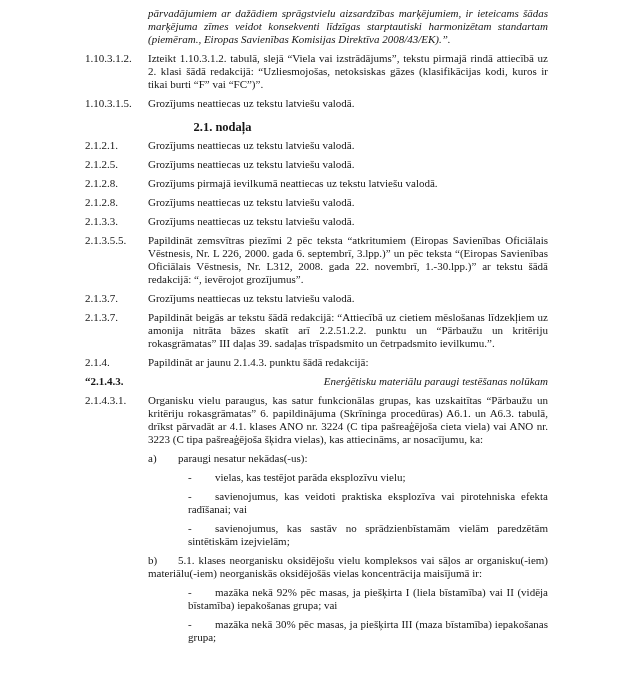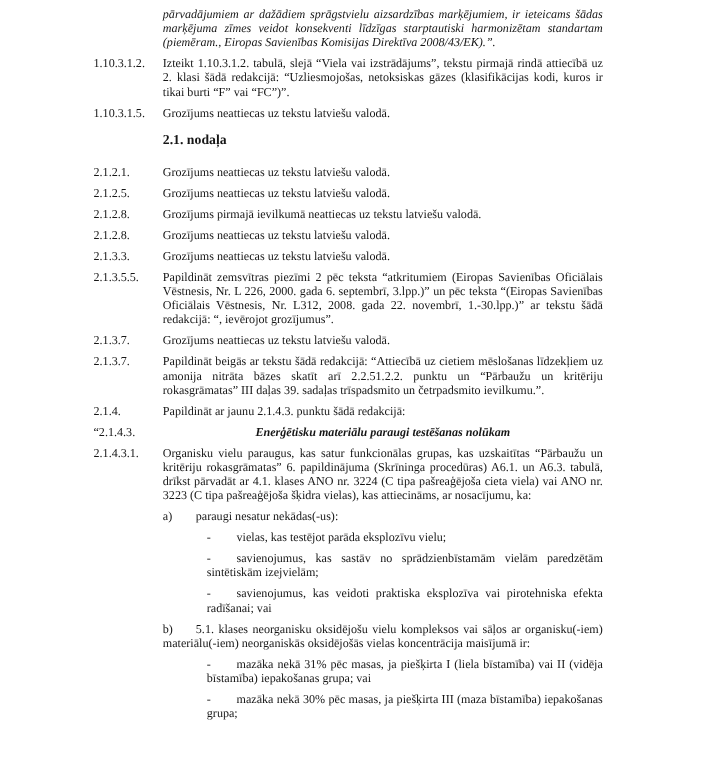"2.1. nodaļa" .heading-row { justify-content: none -> center; margin-bottom: 16px -> 4px }
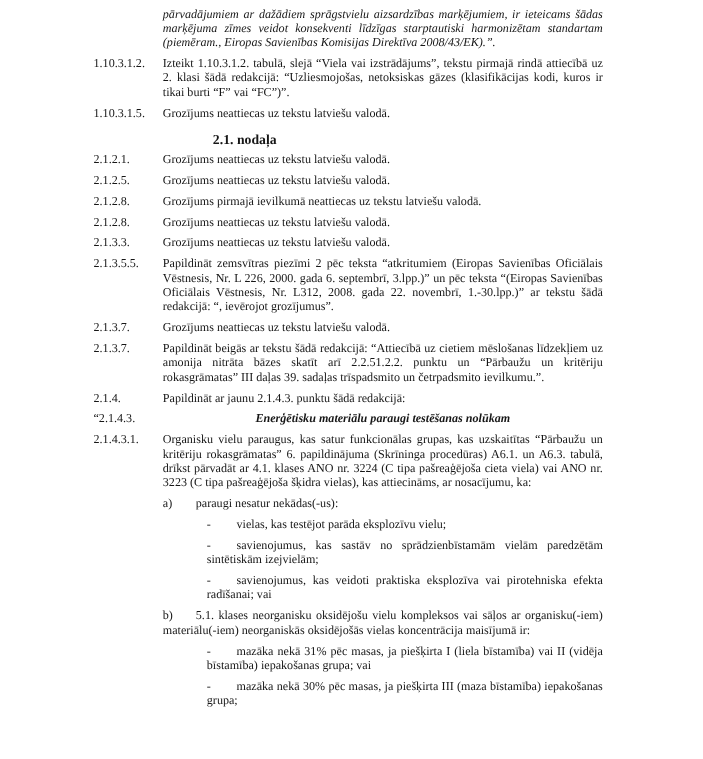"“2.1.4.3." .bold { font-weight: 400 -> 700 }
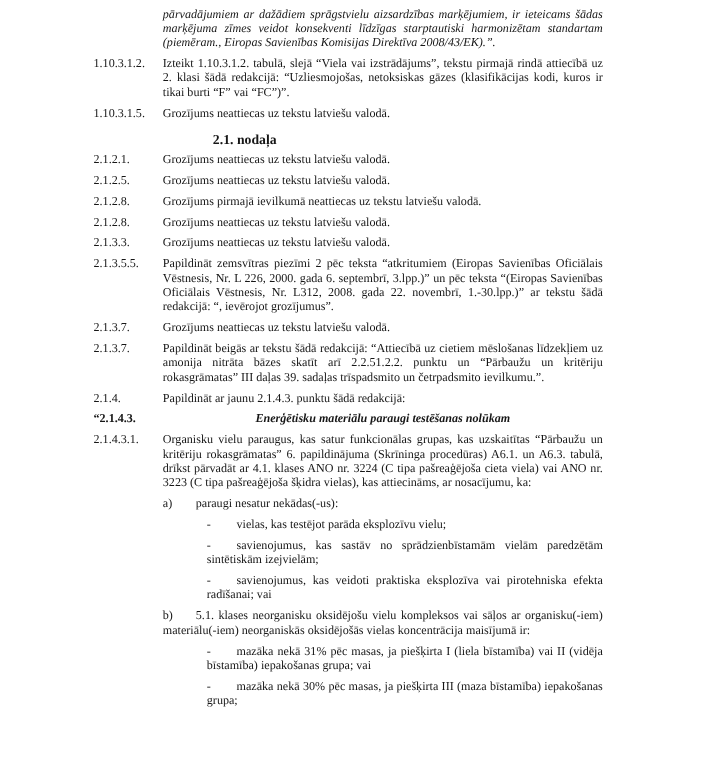"Enerģētisku materiālu paraugi testēšanas" .subheading { font-weight: 700 -> 400; text-align: center -> right }
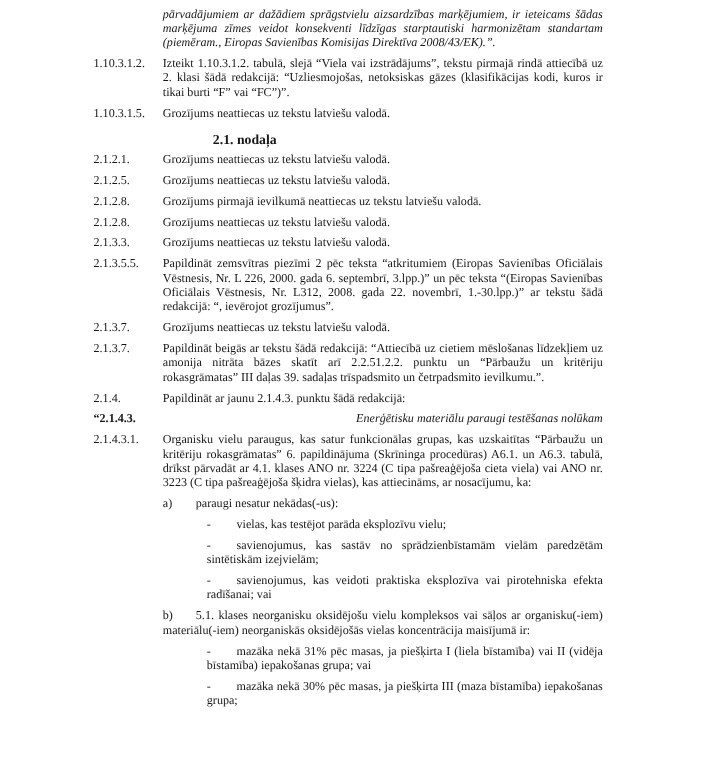"- savienojumus, kas sastāv no" div.row { order: before "- savienojumus, kas veidoti praktiska" -> after "- savienojumus, kas veidoti praktiska" }
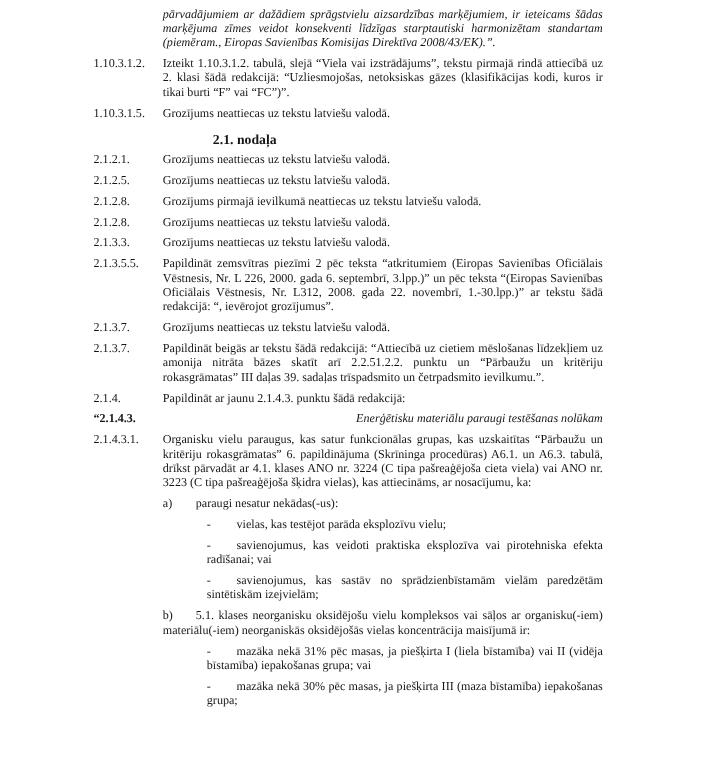"mazāka nekā 31% pēc masas," span { text: 31% -> 92% }
